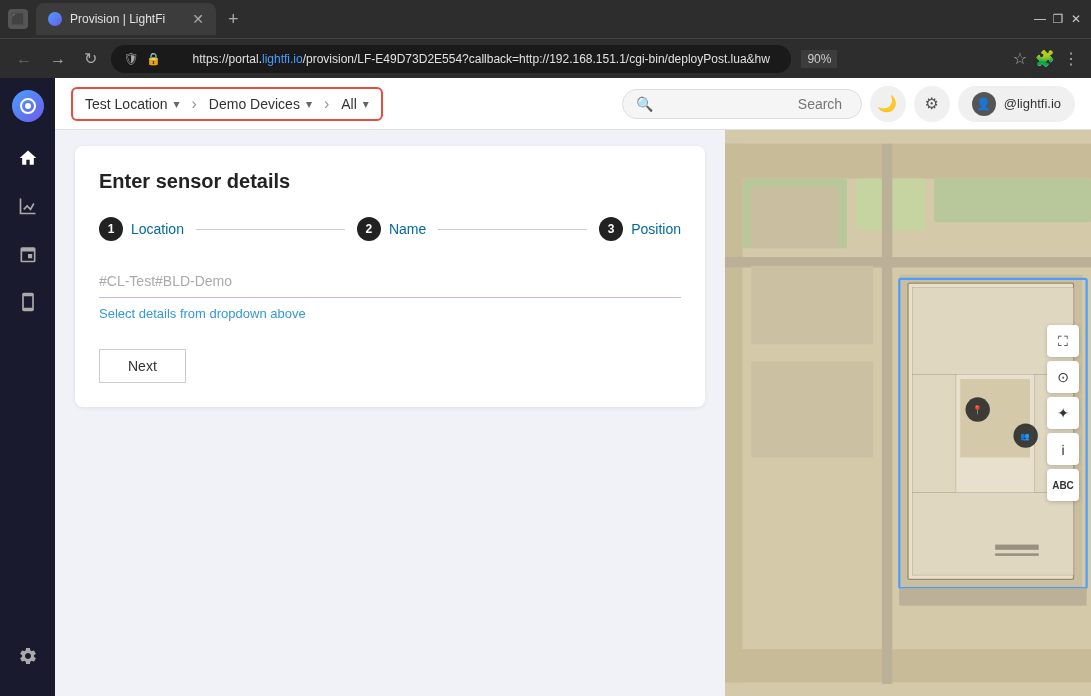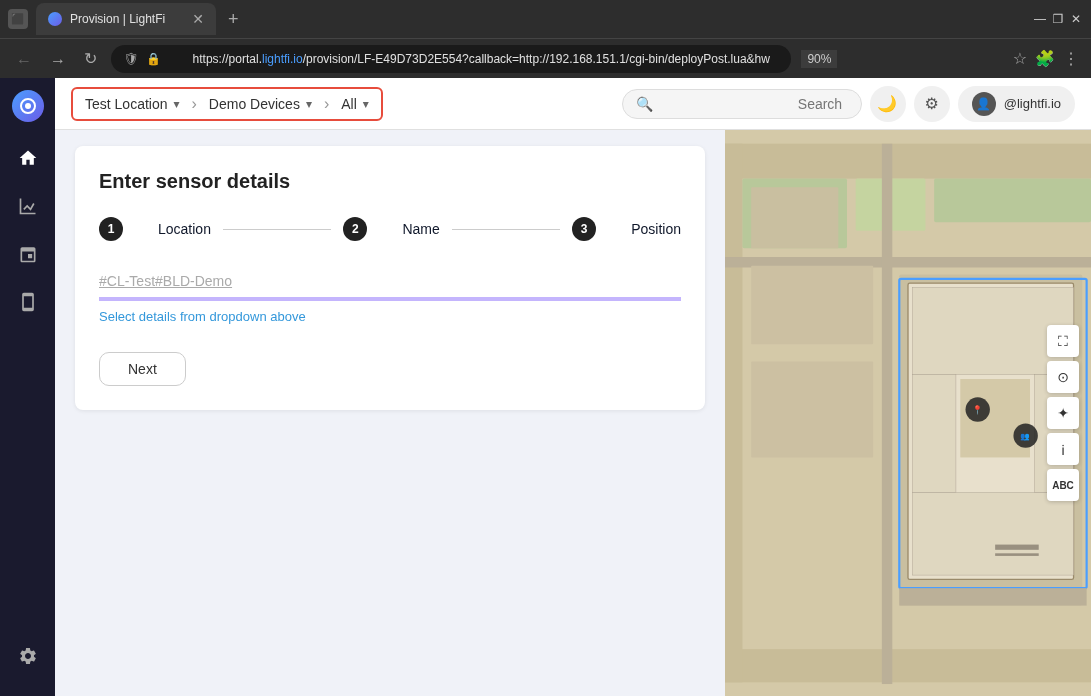"Location" .step-label { color: #0f172a -> #0369a1; margin-left: 27px -> none }
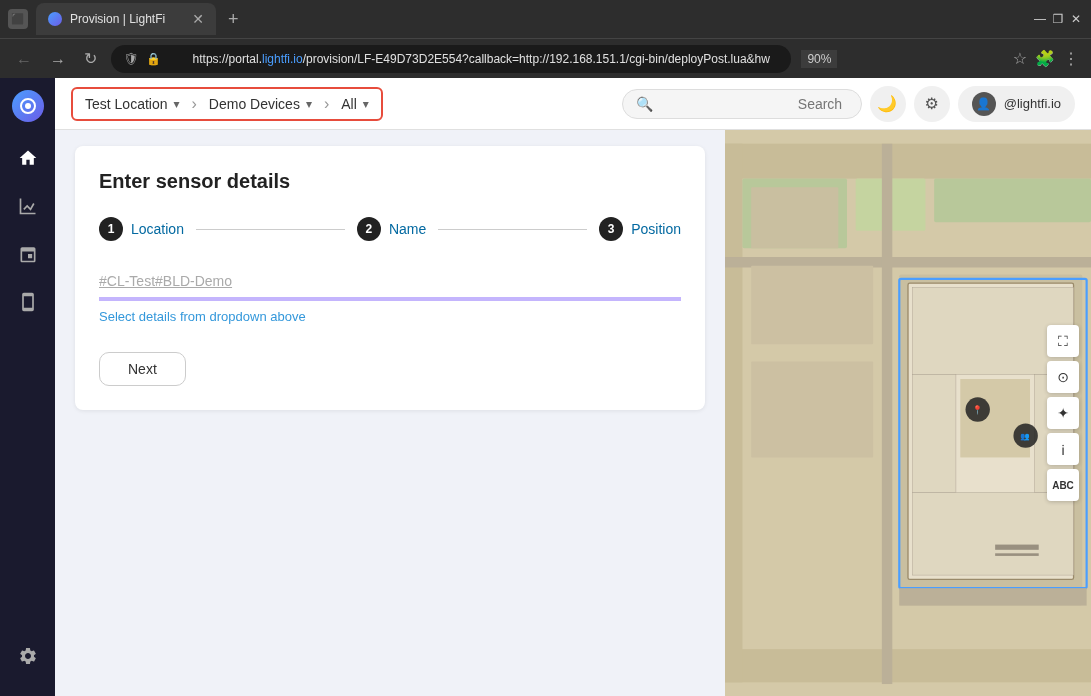"#CL-Test#BLD-Demo" .location-placeholder { border-bottom: 4px solid #c4b5fd -> 1px solid #c4b5fd; text-decoration: underline -> none }
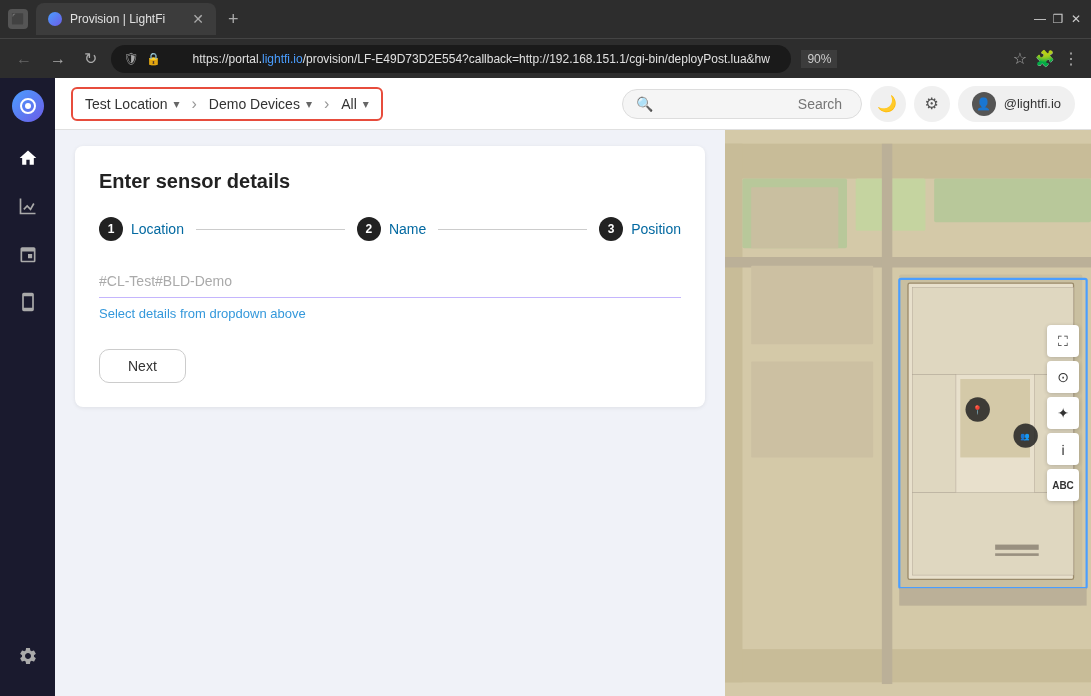"Next" .next-btn { border-radius: 10px -> 0 }
